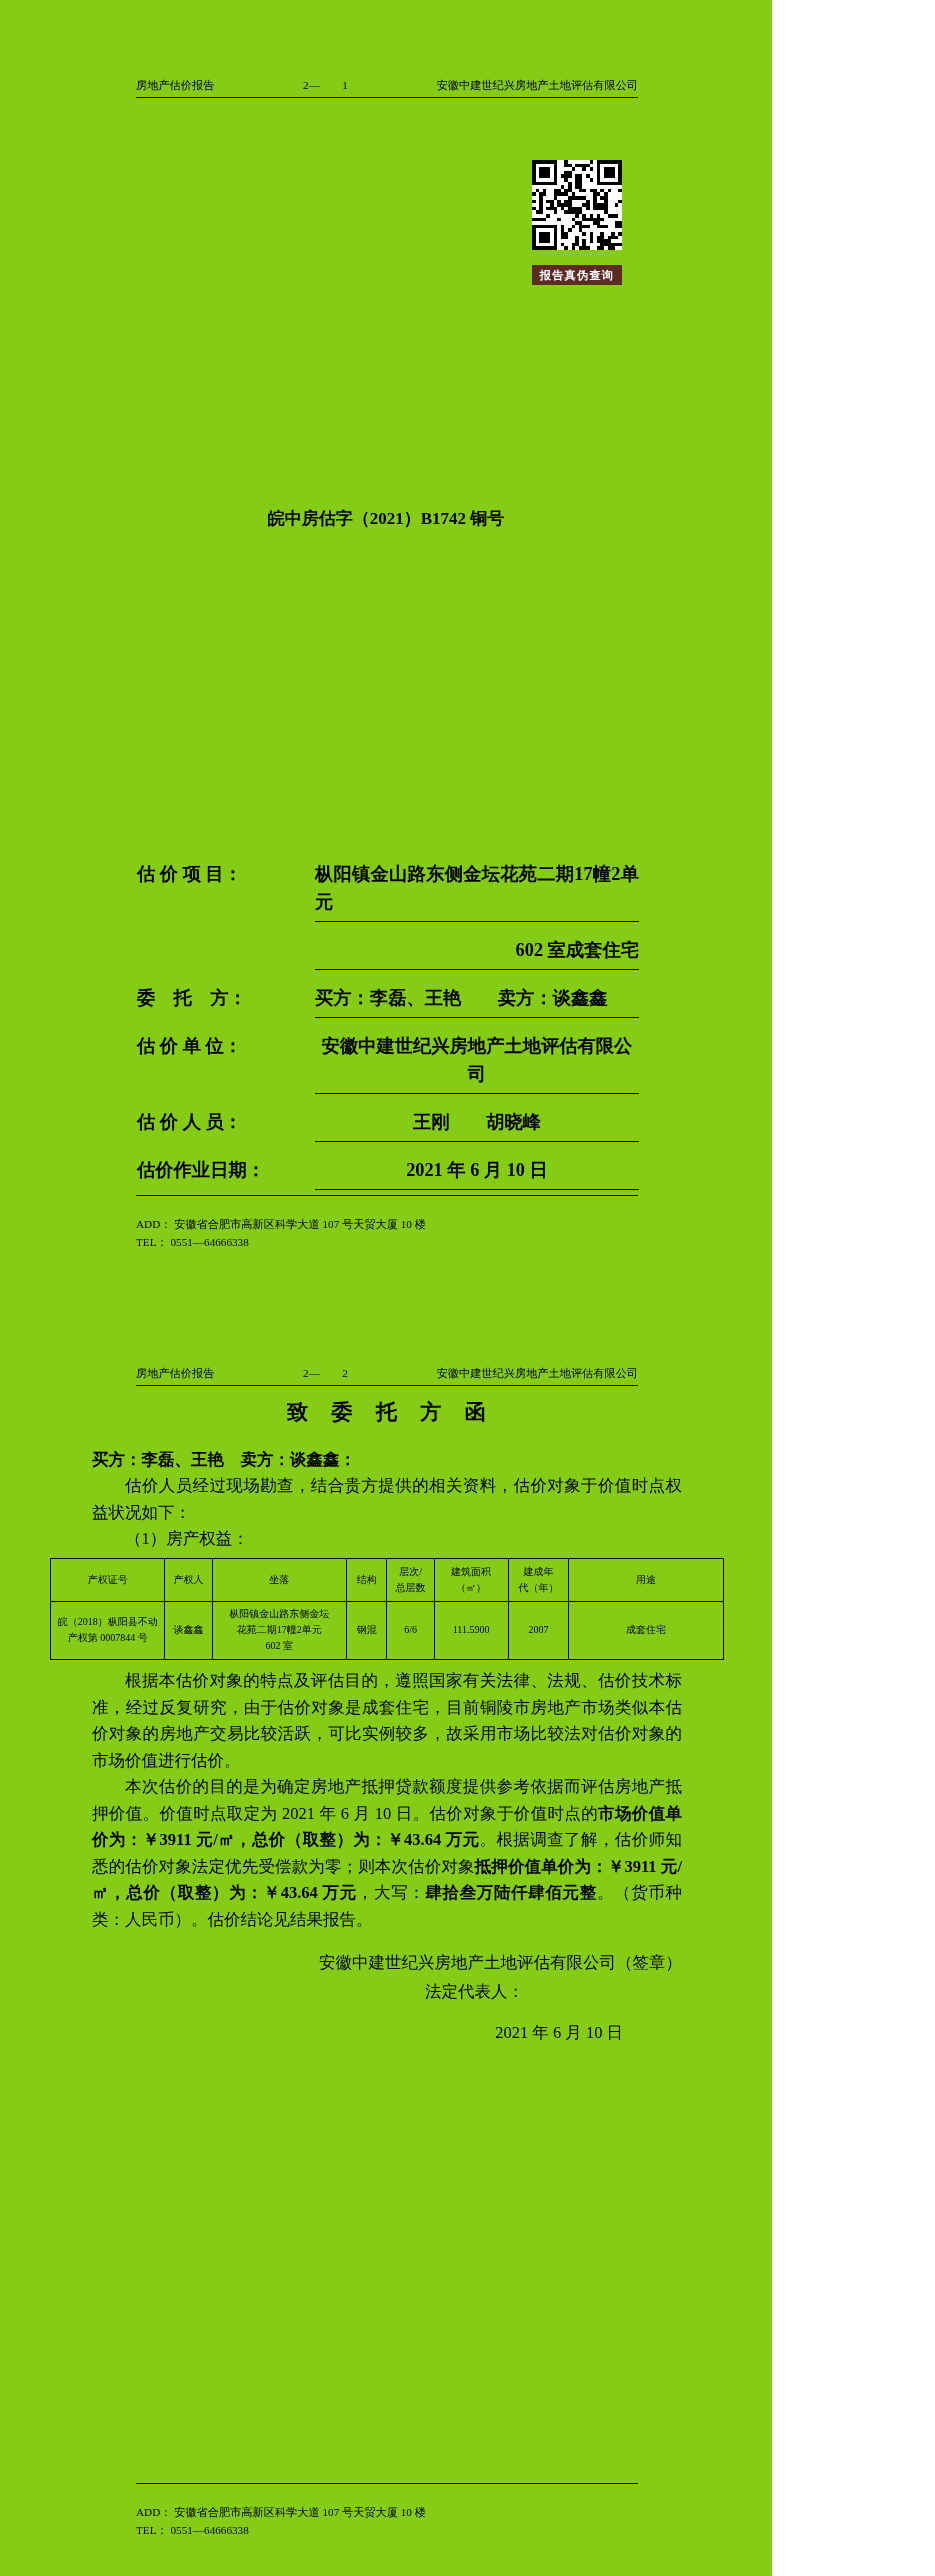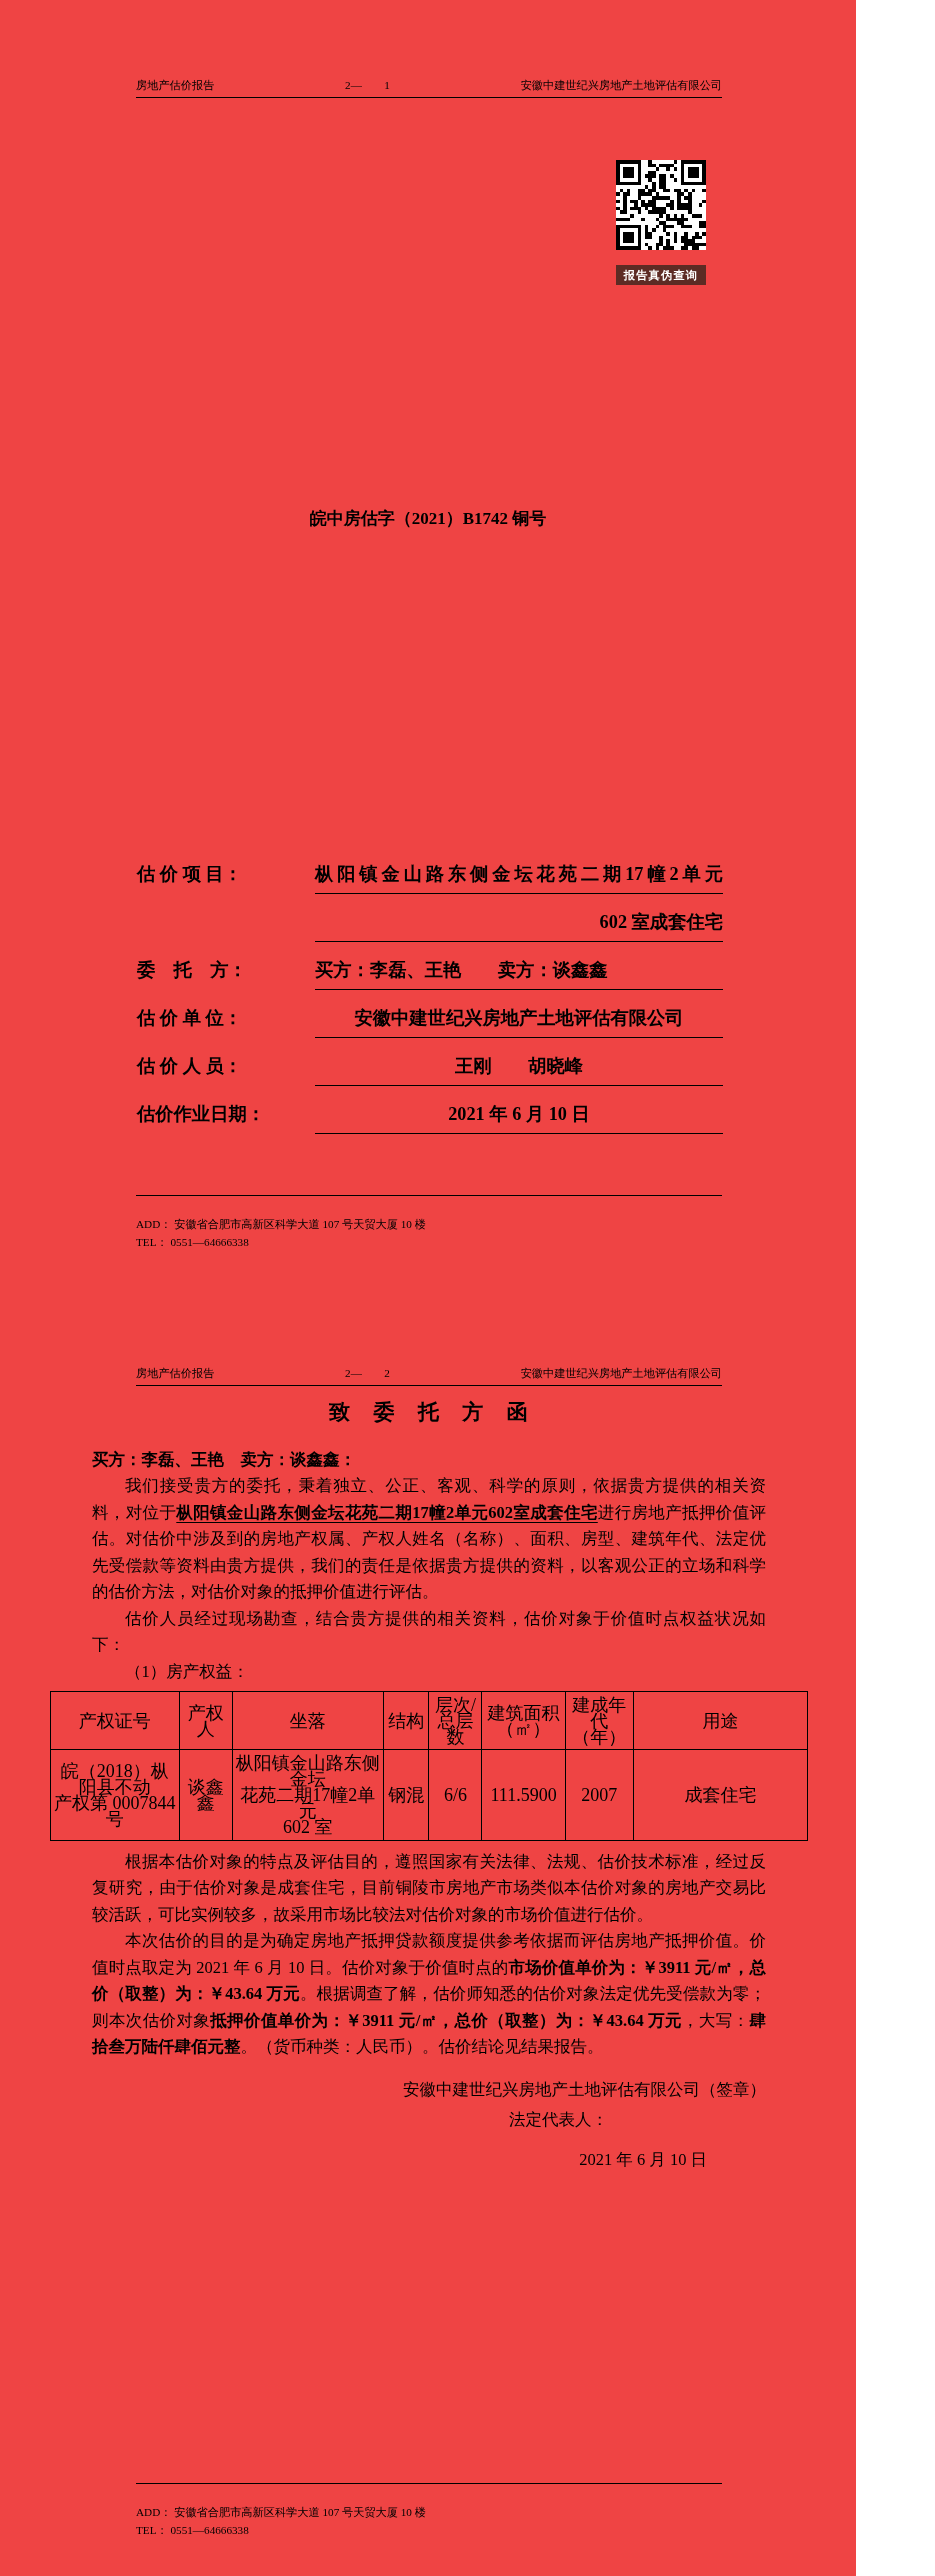"房地产估价报告" .page { background: #ef4444 -> #84cc16; width: 856px -> 772px }
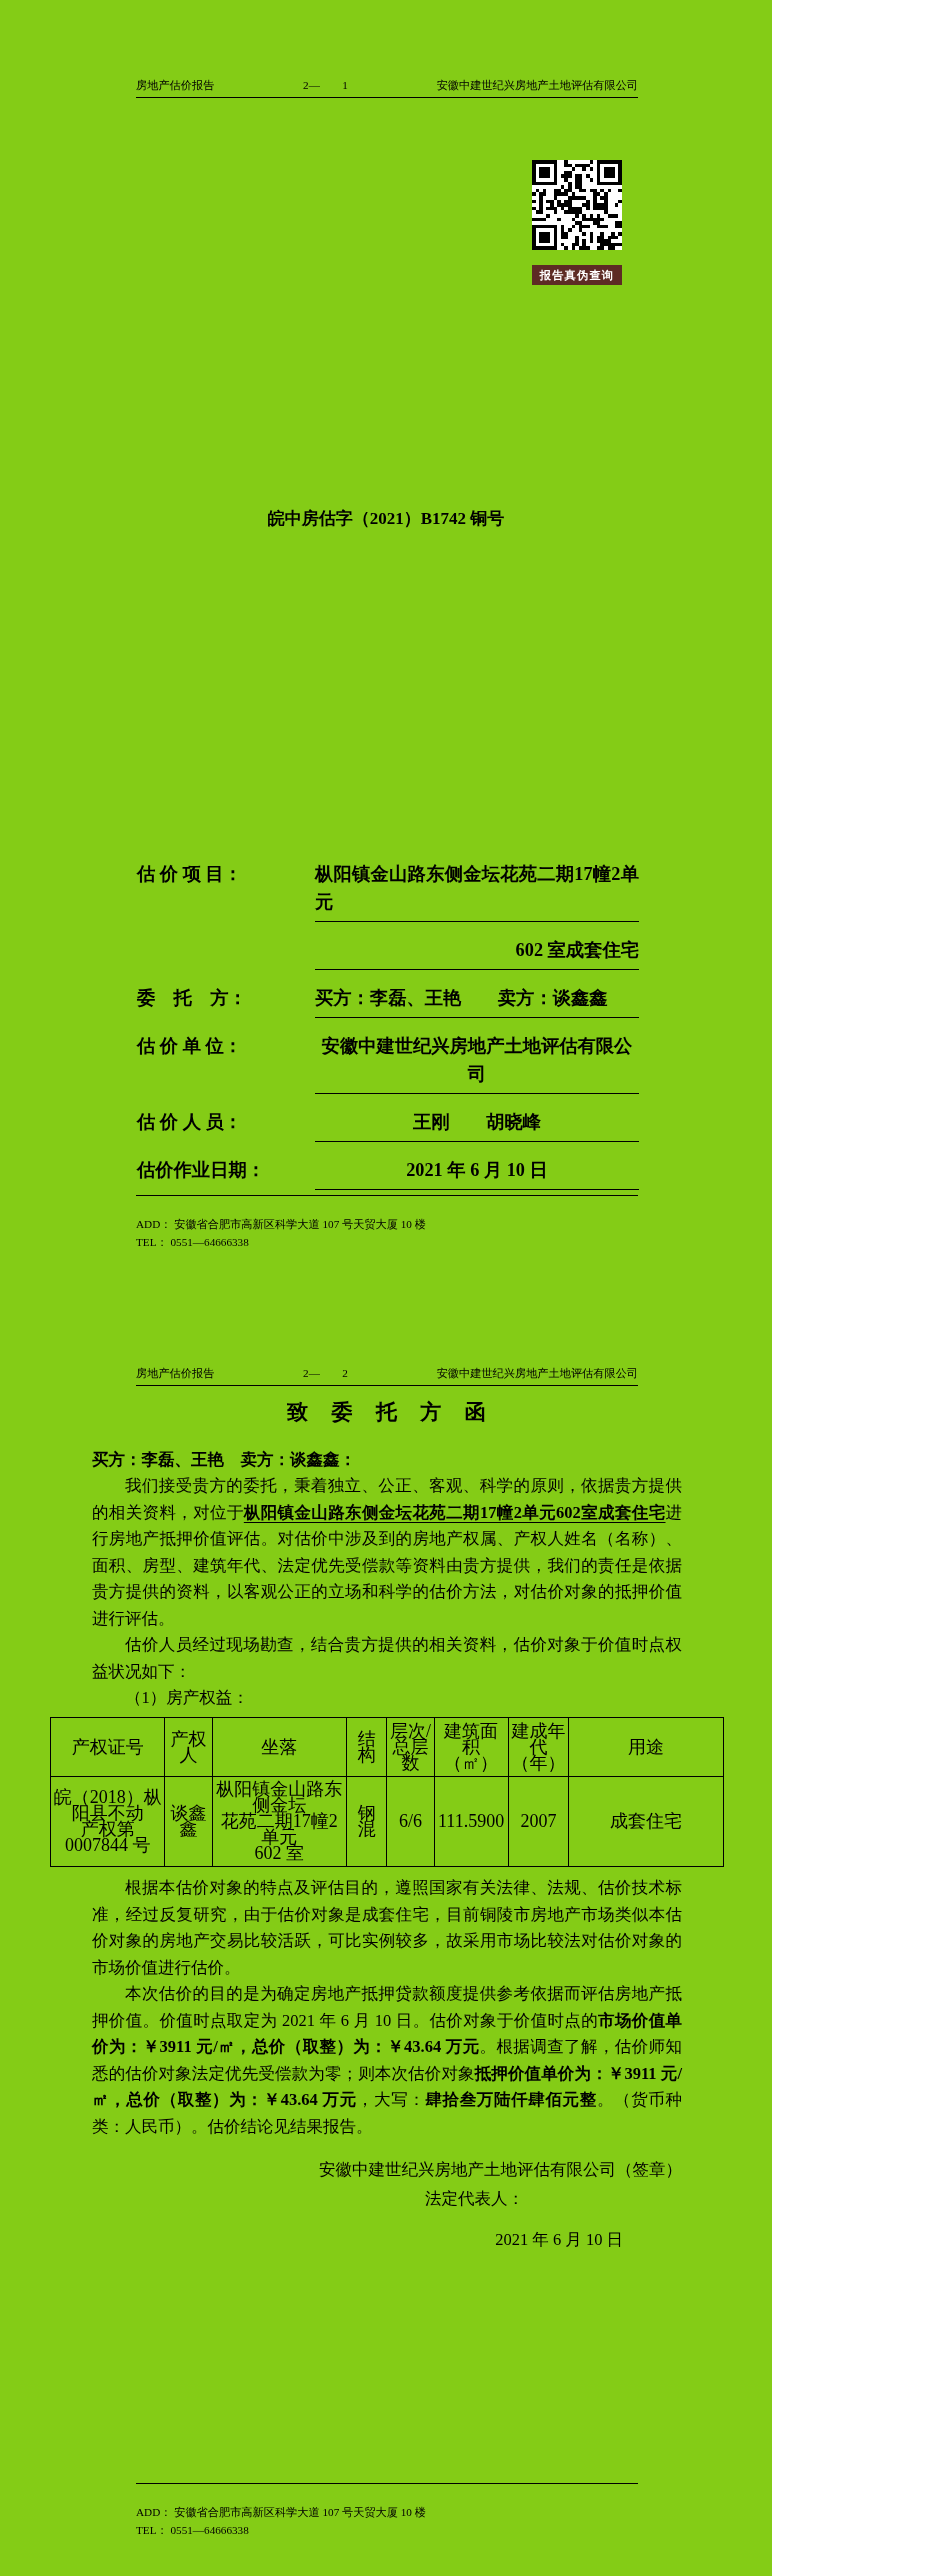"我们接受贵方的委托，秉着独立、公正、客观、科学的原则，依据贵方提供的相关资料，对" p.para { html: <p><span>我们接受贵方的委托，秉着独立、公正、客观、科学的原则，依据贵方提供的相关资料，对位于</span><span>枞阳镇金山路东侧金坛花苑二期17幢2单元602室成套住宅</span><span>进行房地产抵押价值评估。对估价中涉及到的房地产权属、产权人姓名（名称）、面积、房型、建筑年代、法定优先受偿款等资料由贵方提供，我们的责任是依据贵方提供的资料，以客观公正的立场和科学的估价方法，对估价对象的抵押价值进行评估。</span></p> -> none }
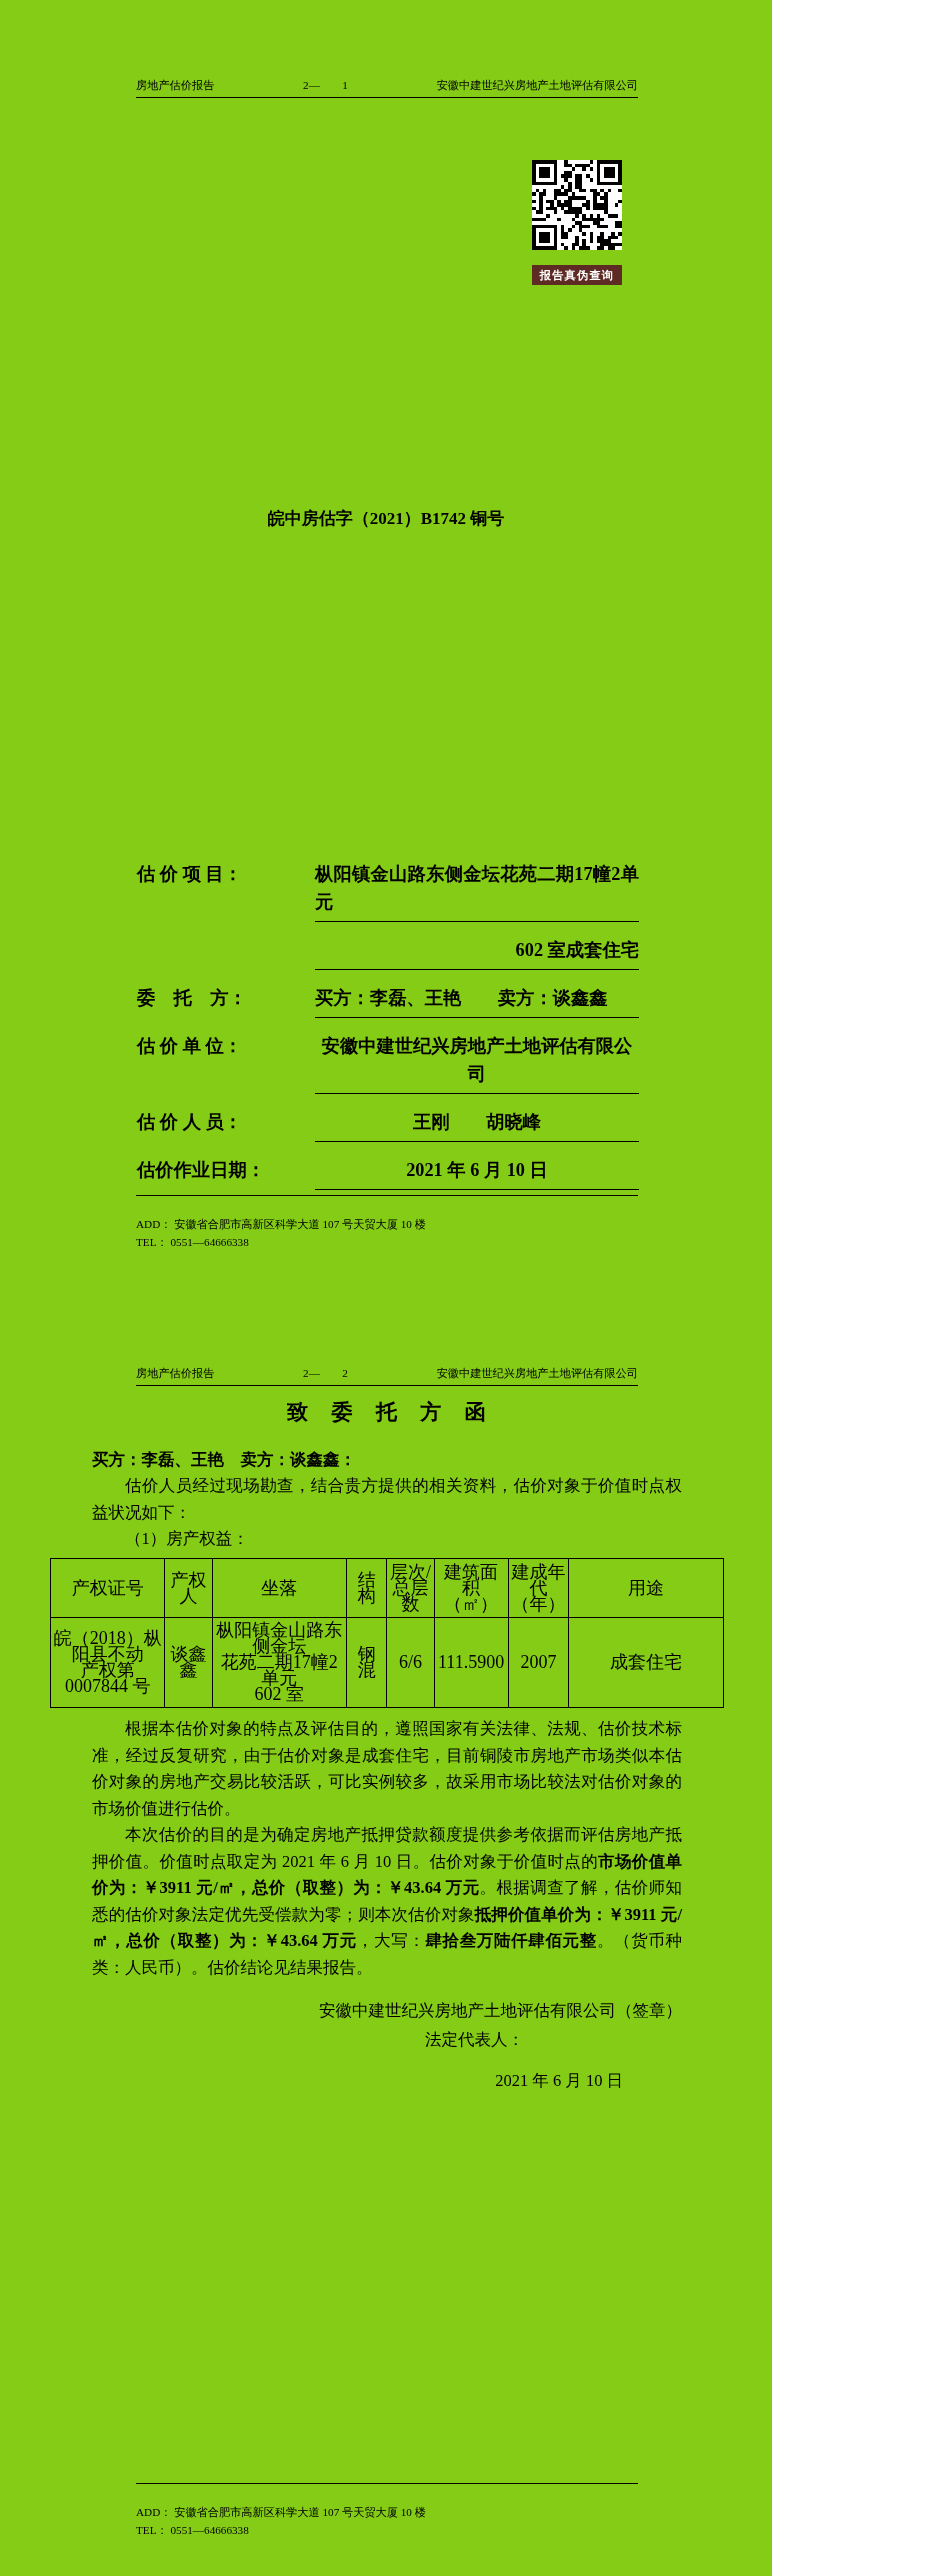"产权证号" .prop-table { font-size: 18px -> 10px }
